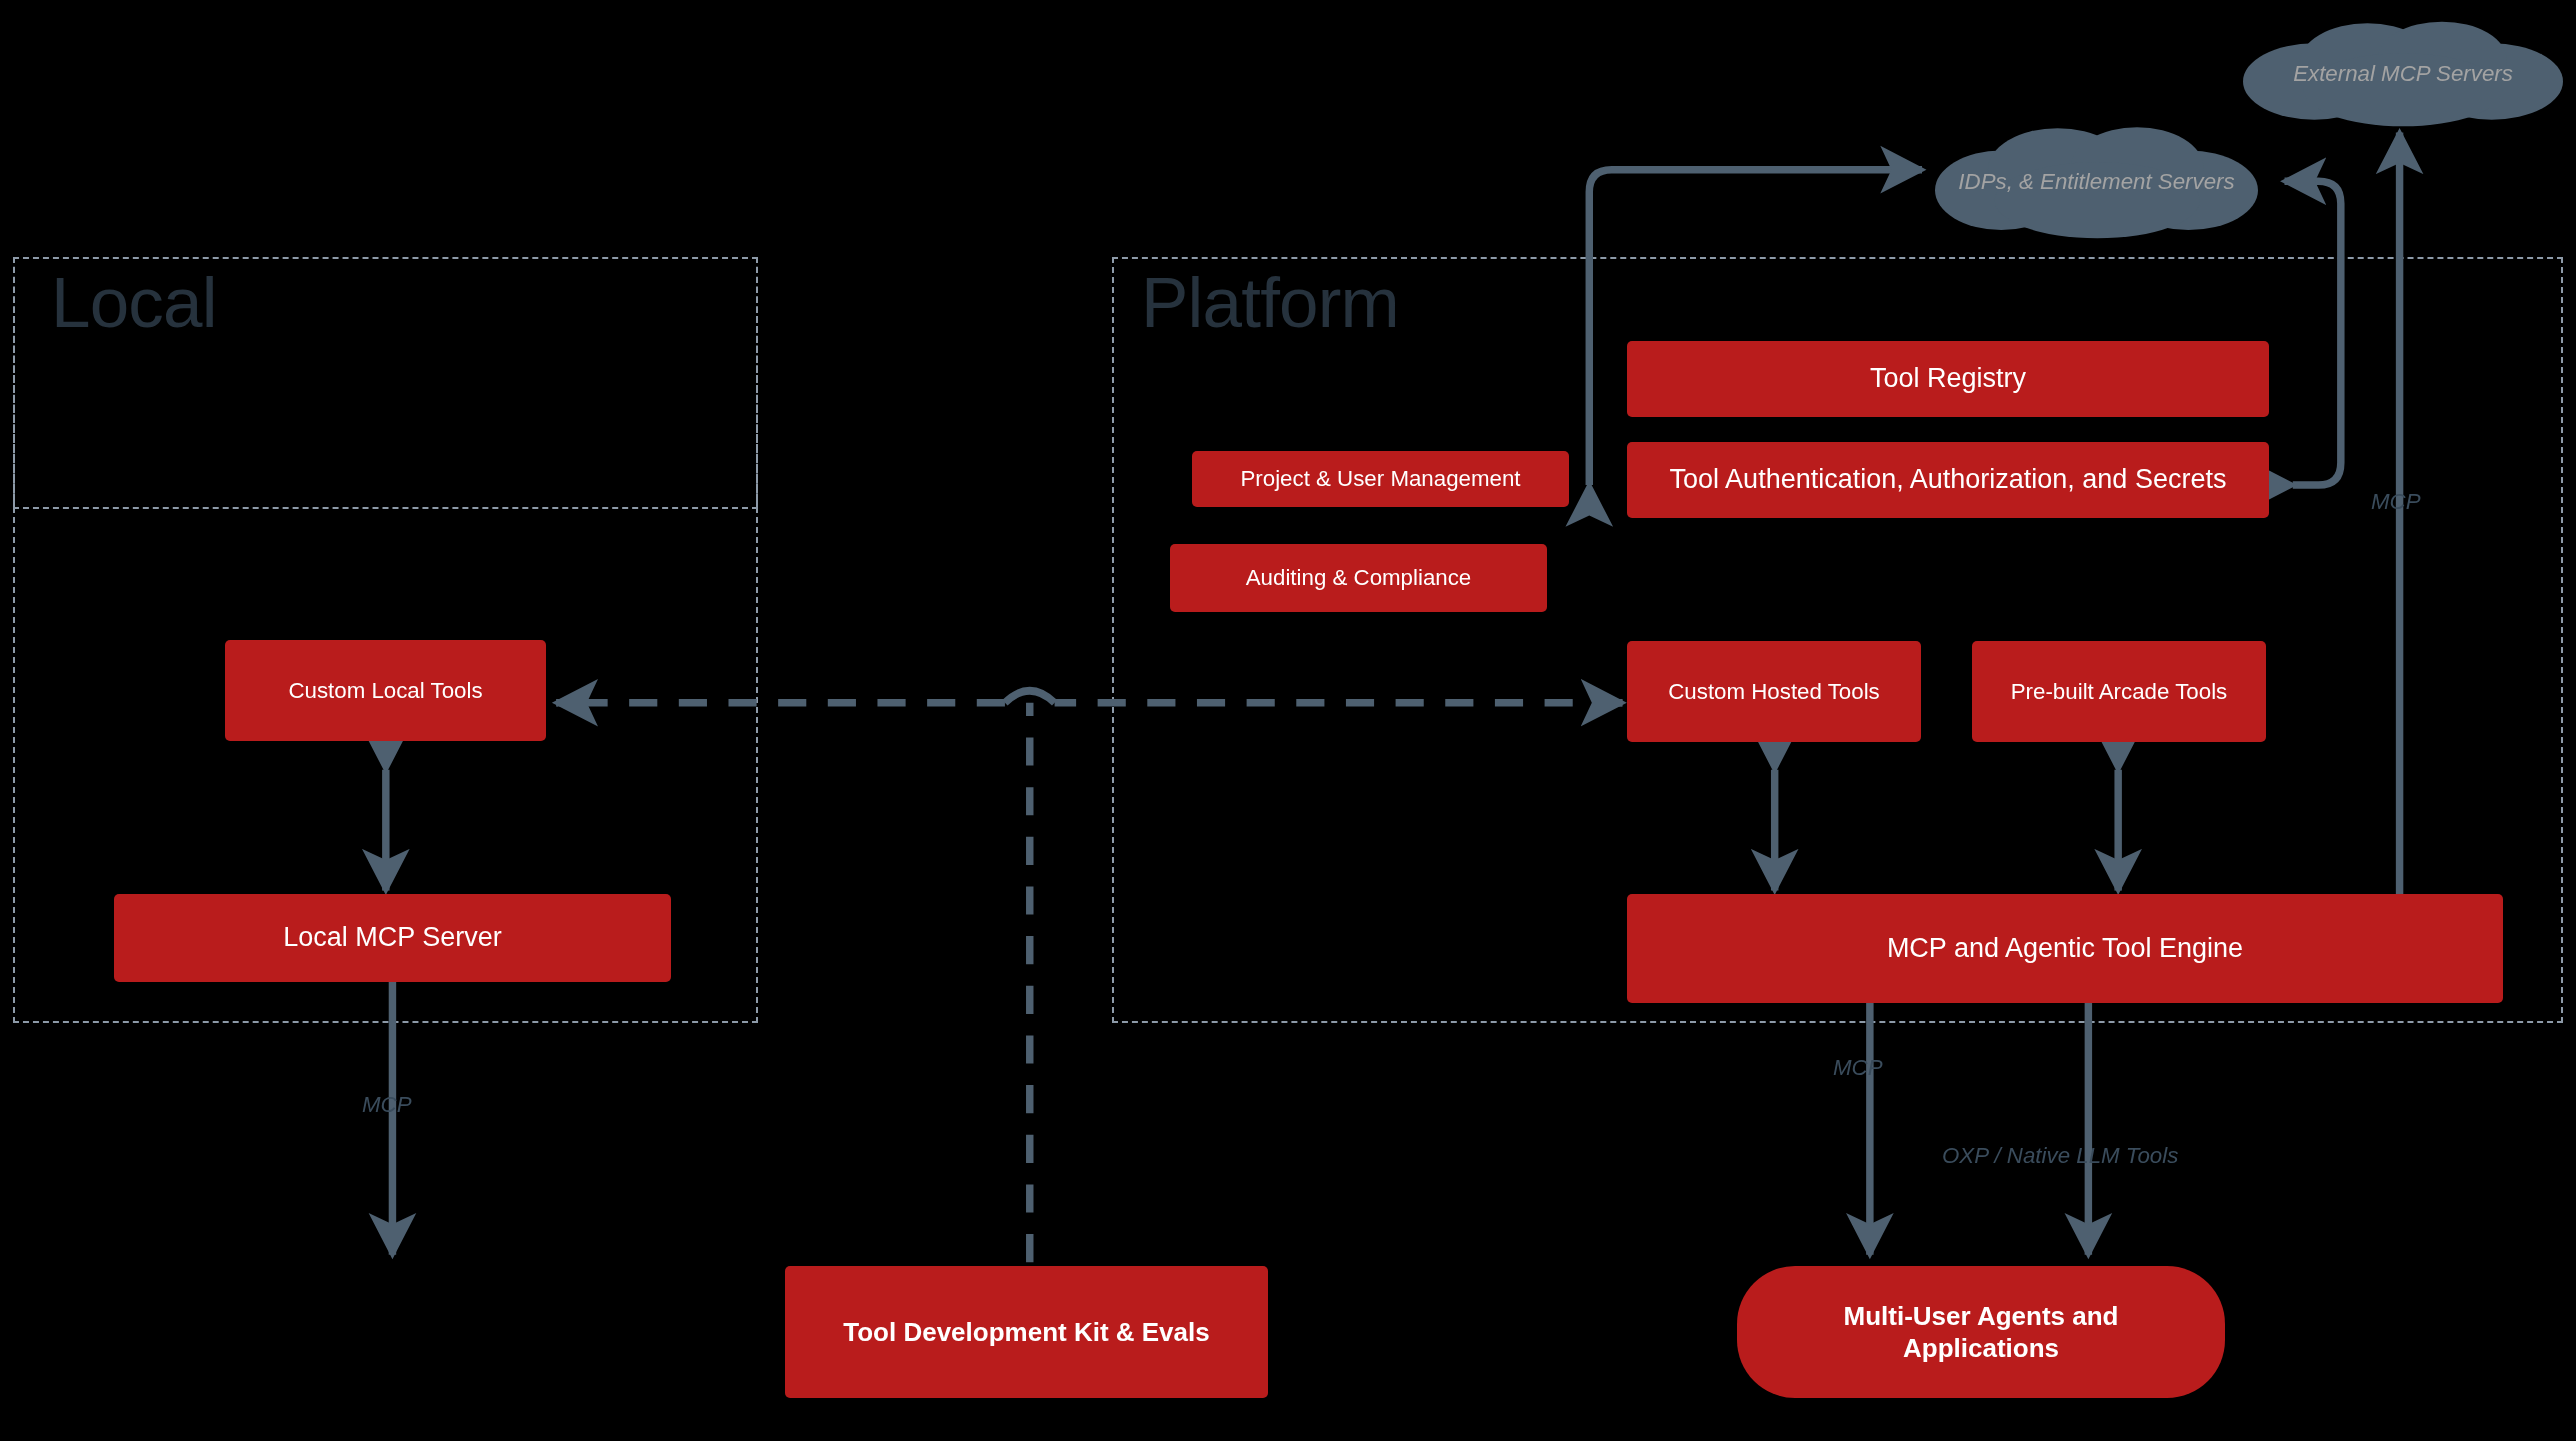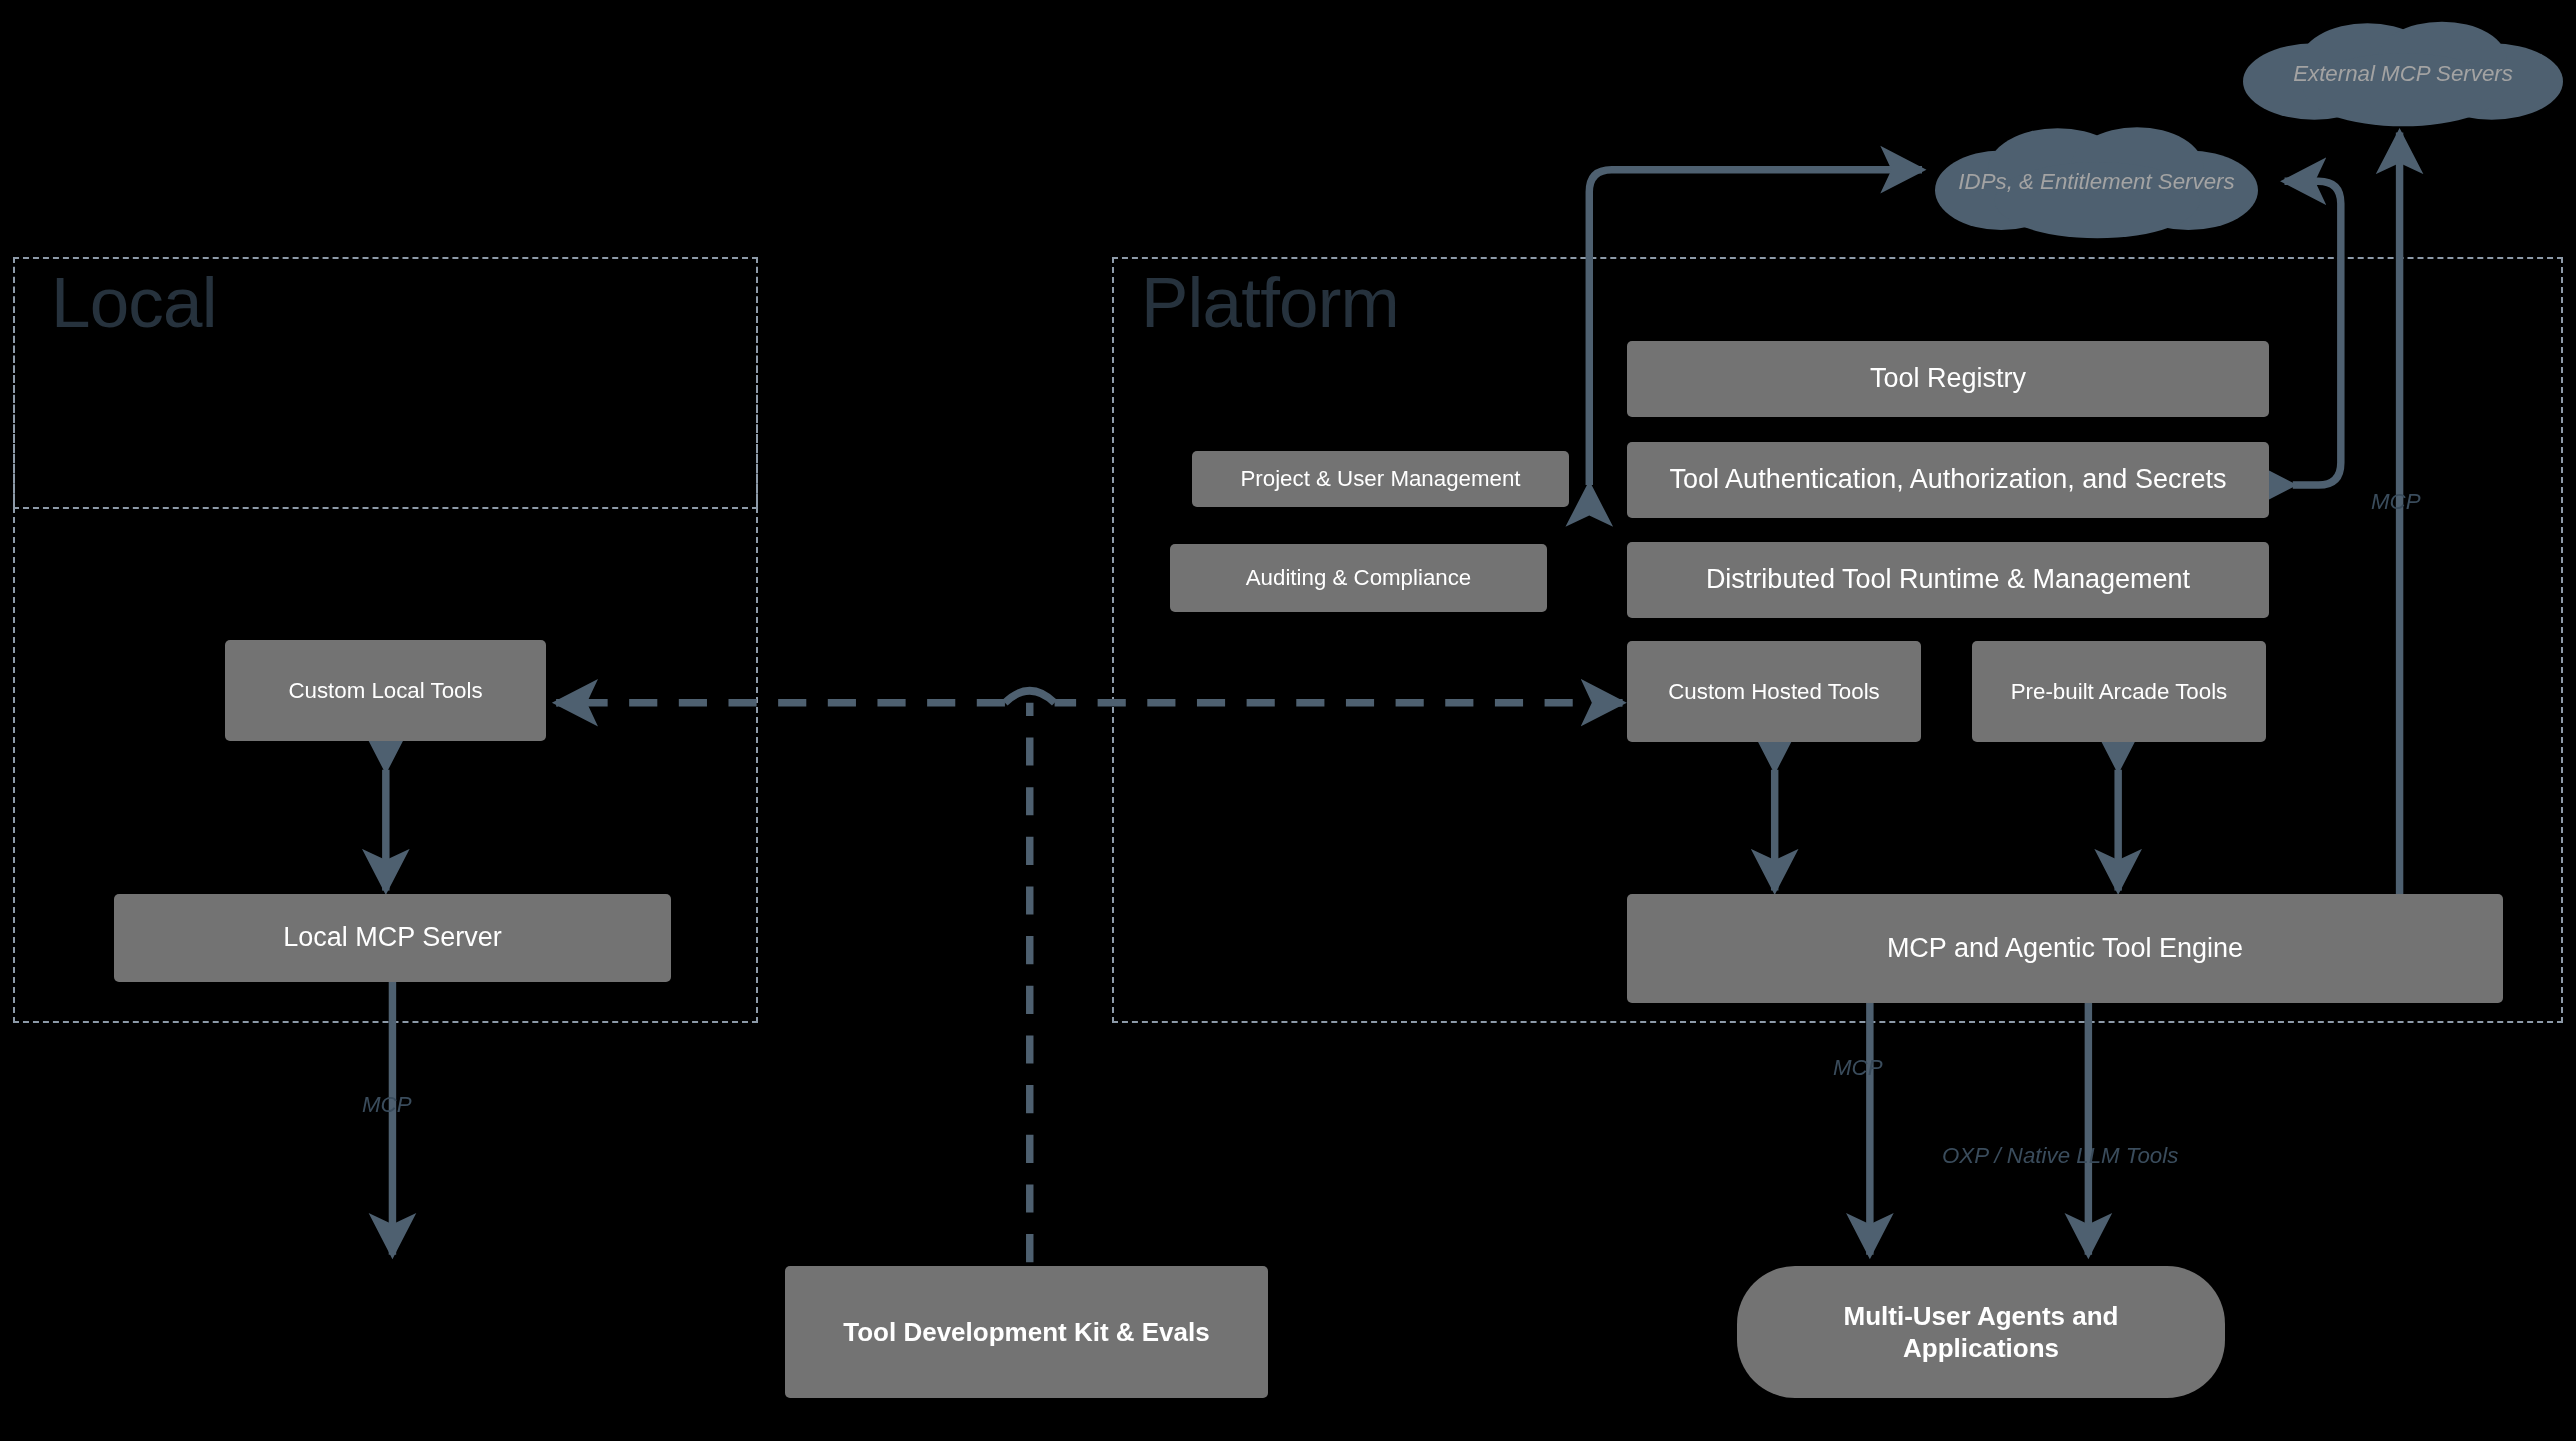"Tool Registry" .node { background: #737373 -> #b91c1c }
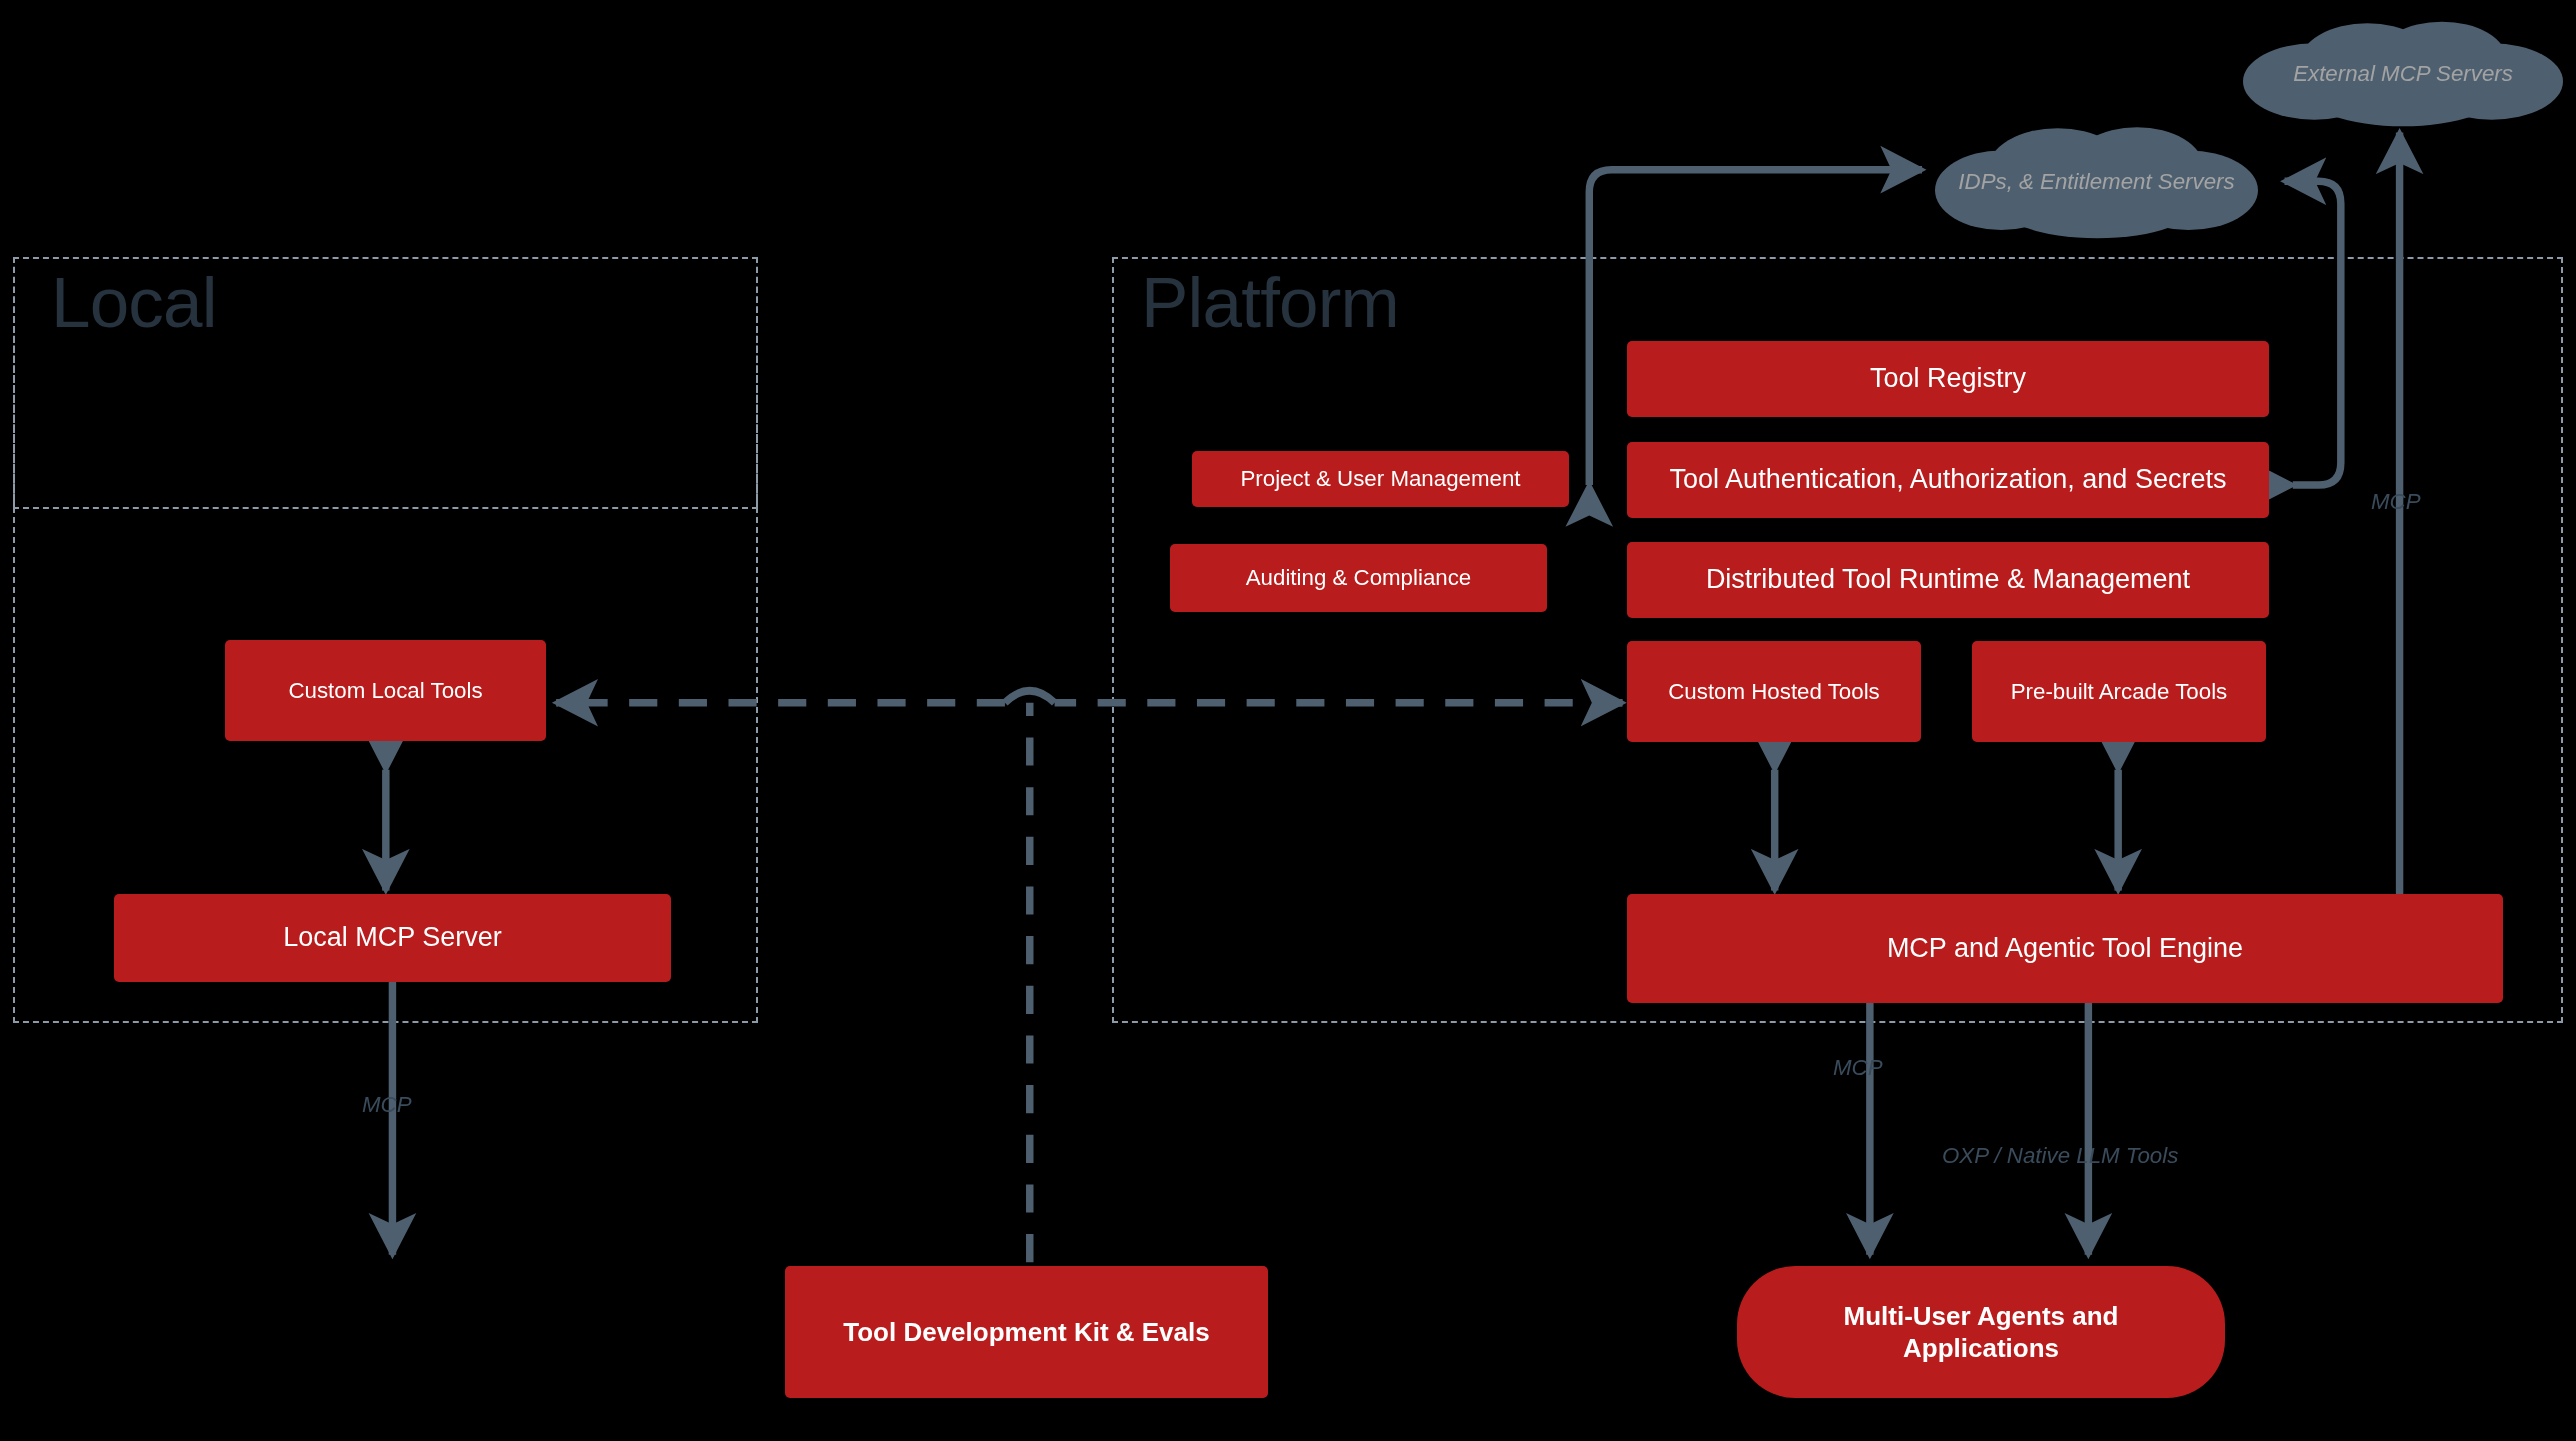"Distributed Tool Runtime & Management" div.node { html: <div>Distributed Tool Runtime &amp; Management</div> -> none }
